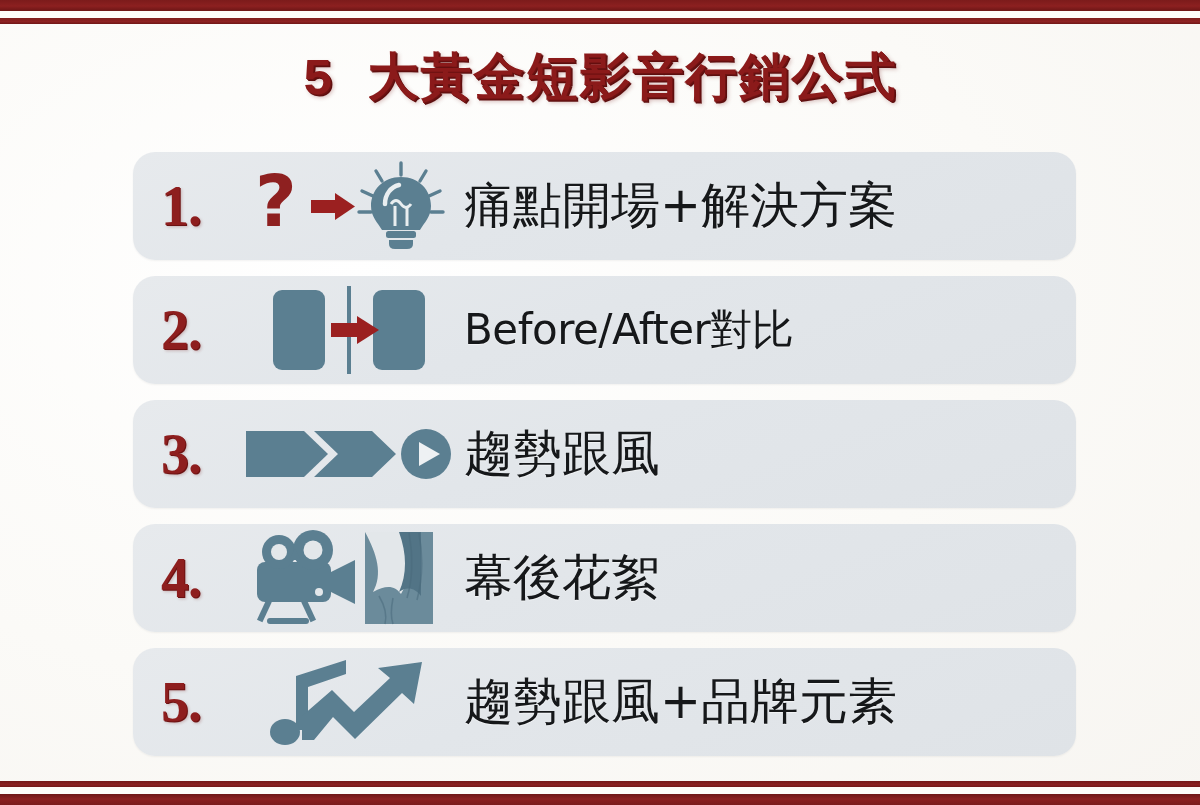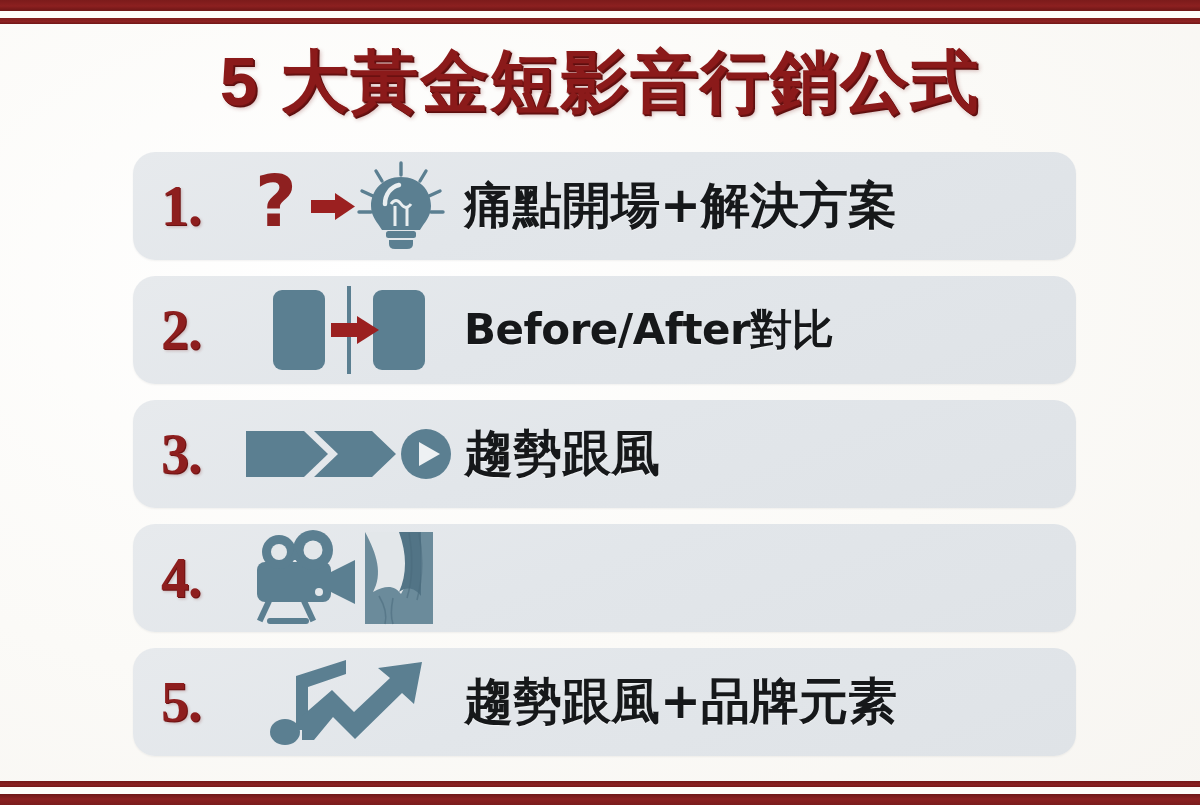"5 大黃金短影音行銷公式" .title { font-family: Liberation Sans, sans-serif -> Liberation Mono, monospace; font-size: 68px -> 51px }
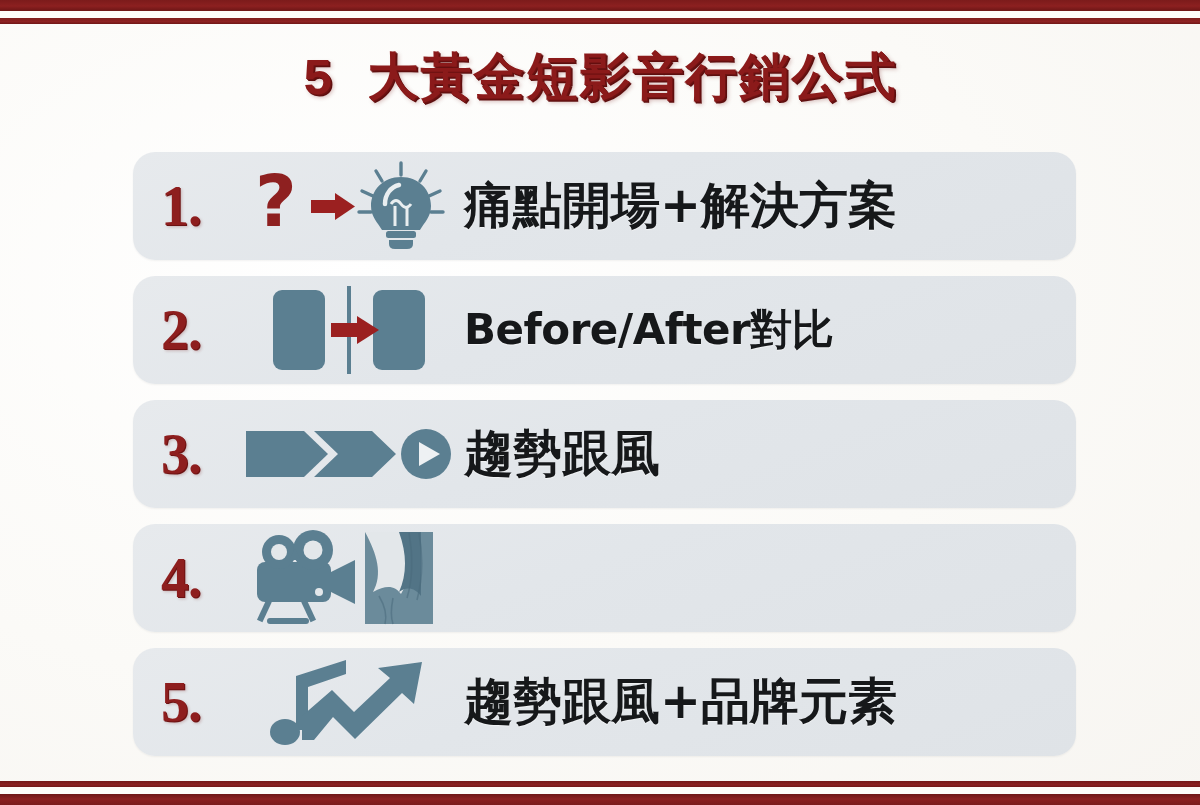"痛點開場+解決方案" .row-label { font-weight: bold -> normal }
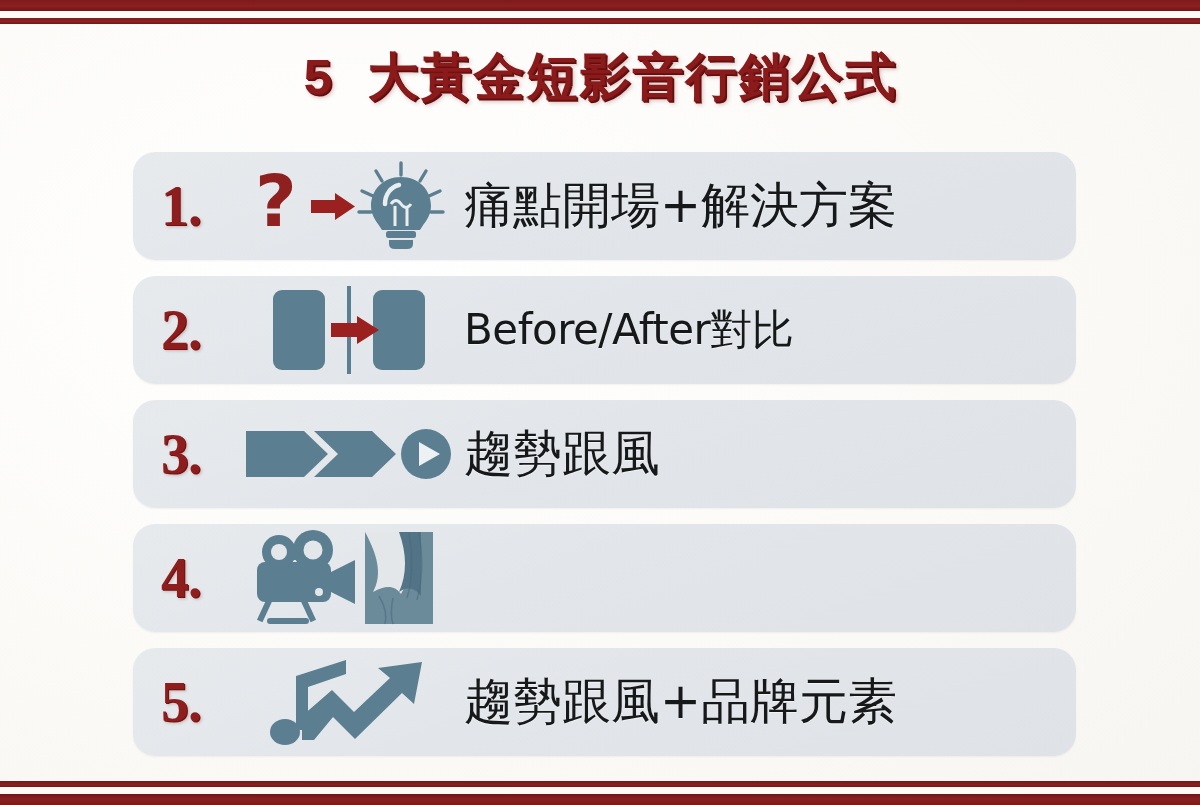"幕後花絮" div.row-label { html: none -> <div>幕後花絮</div> }
